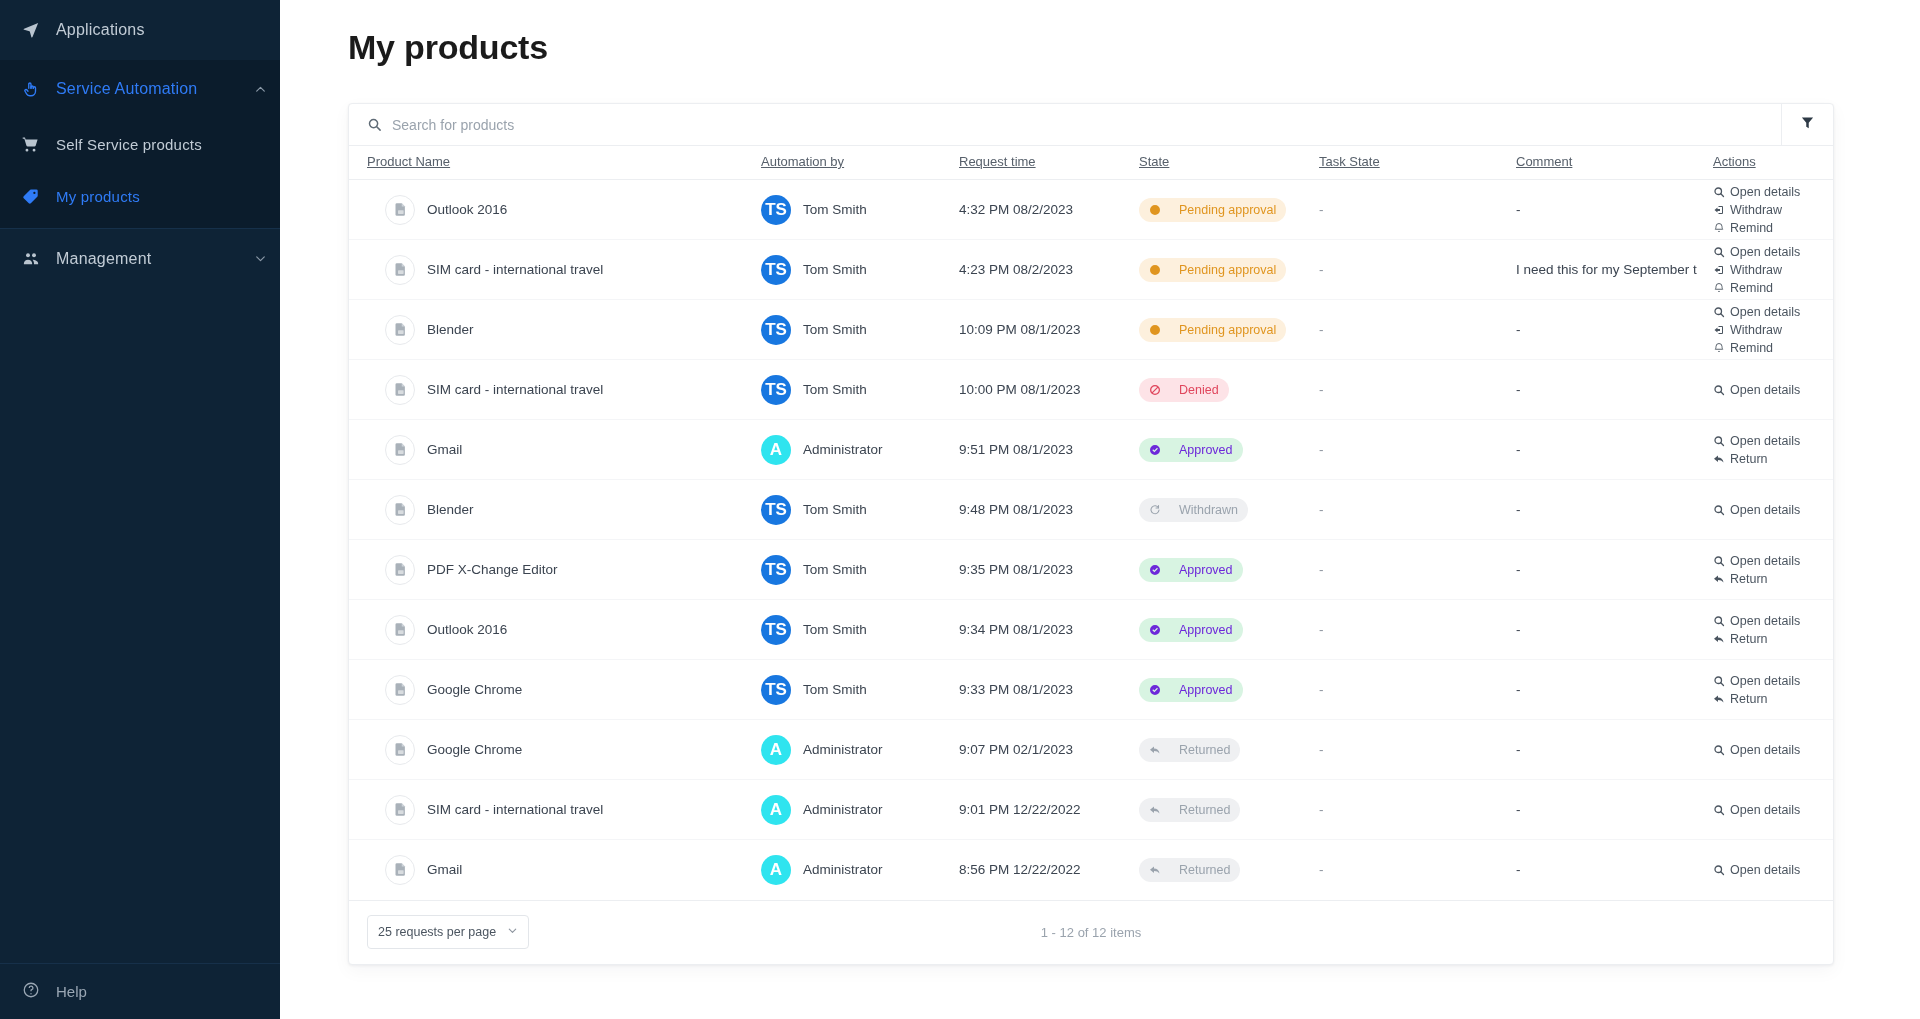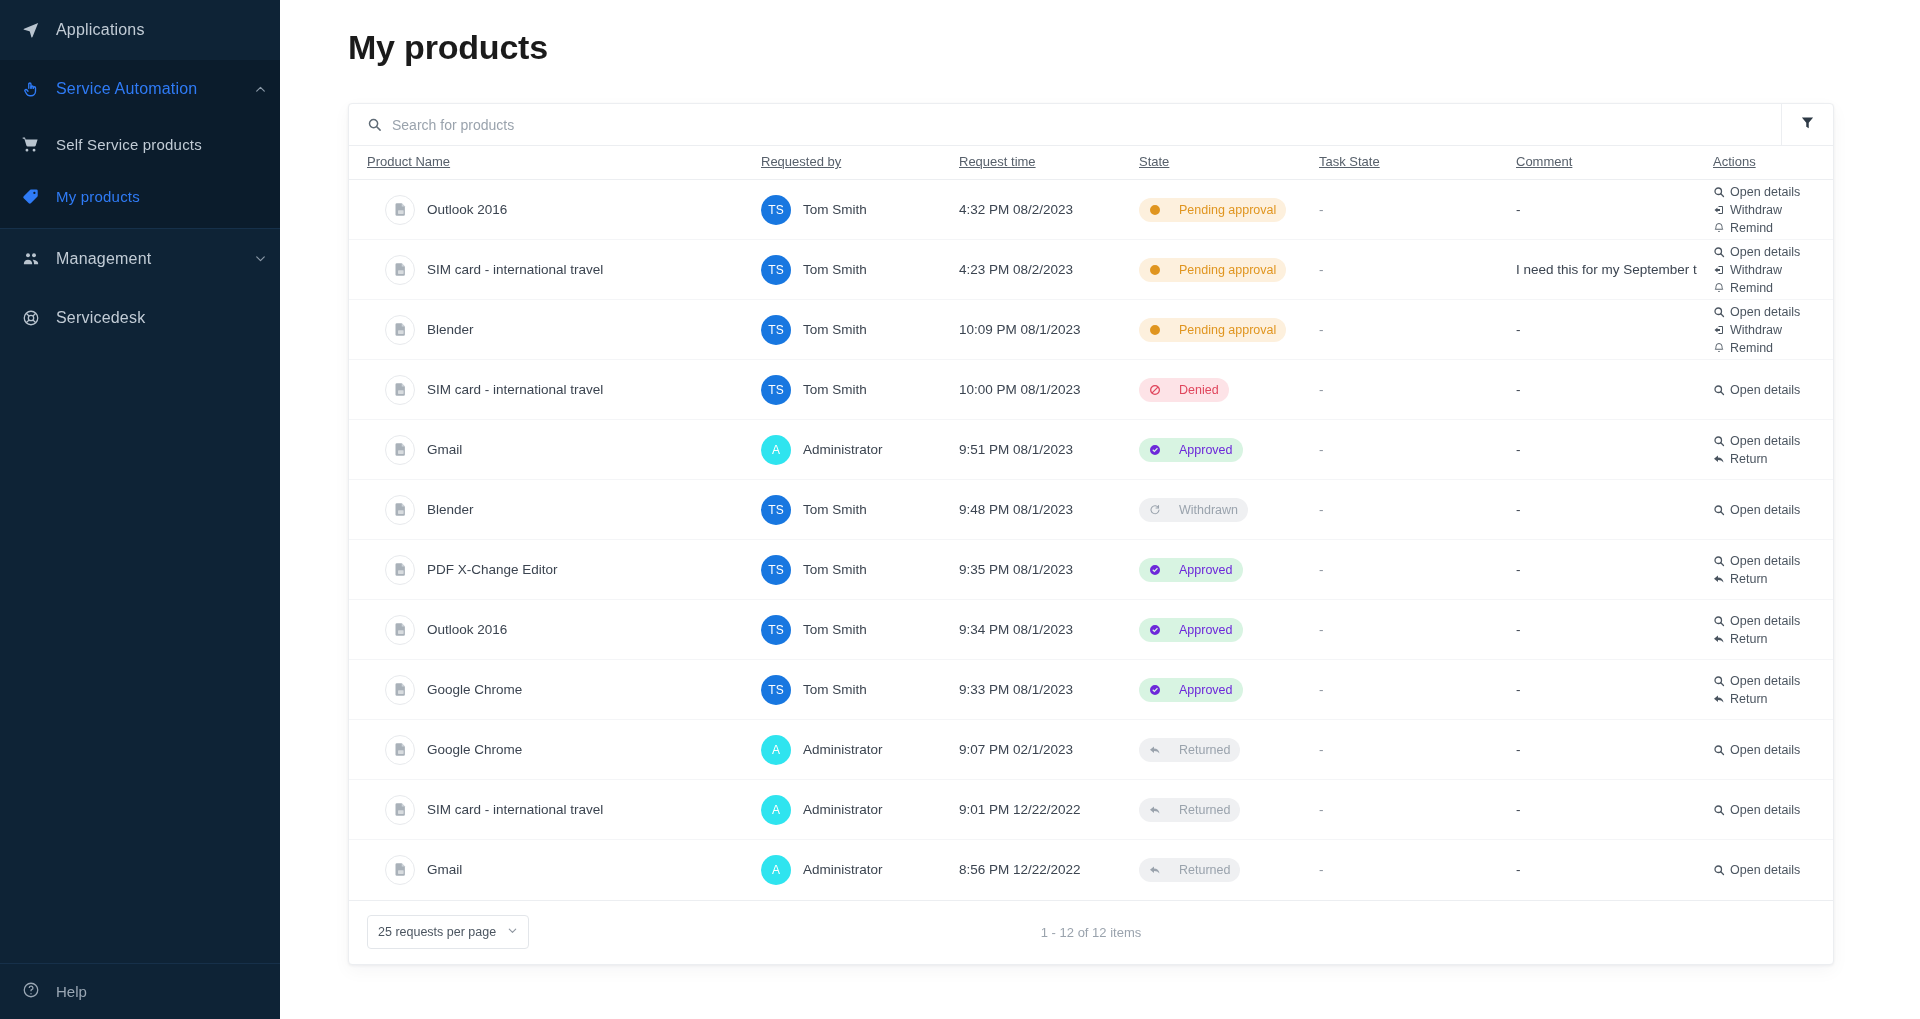"Requested by" th.c-req { text: Requested -> Automation }
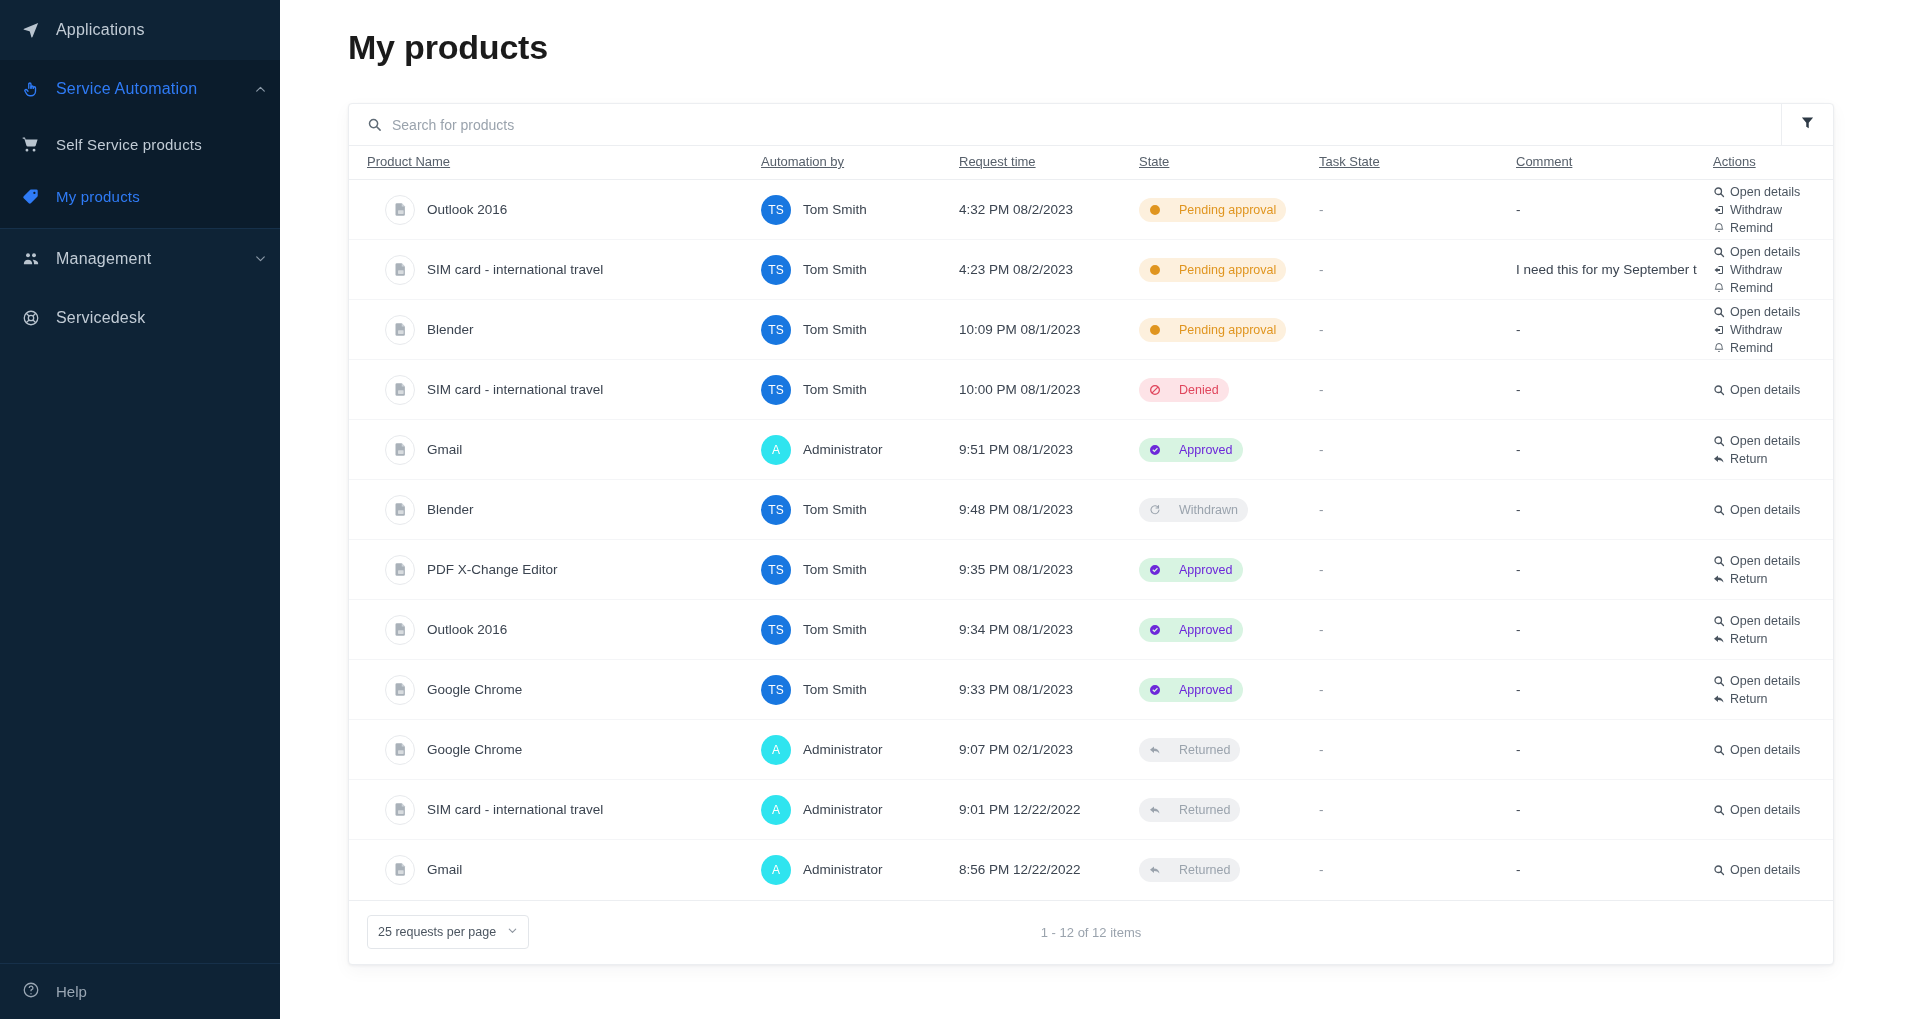"TS" .avatar { font-size: 12px -> 17px; font-weight: normal -> bold }
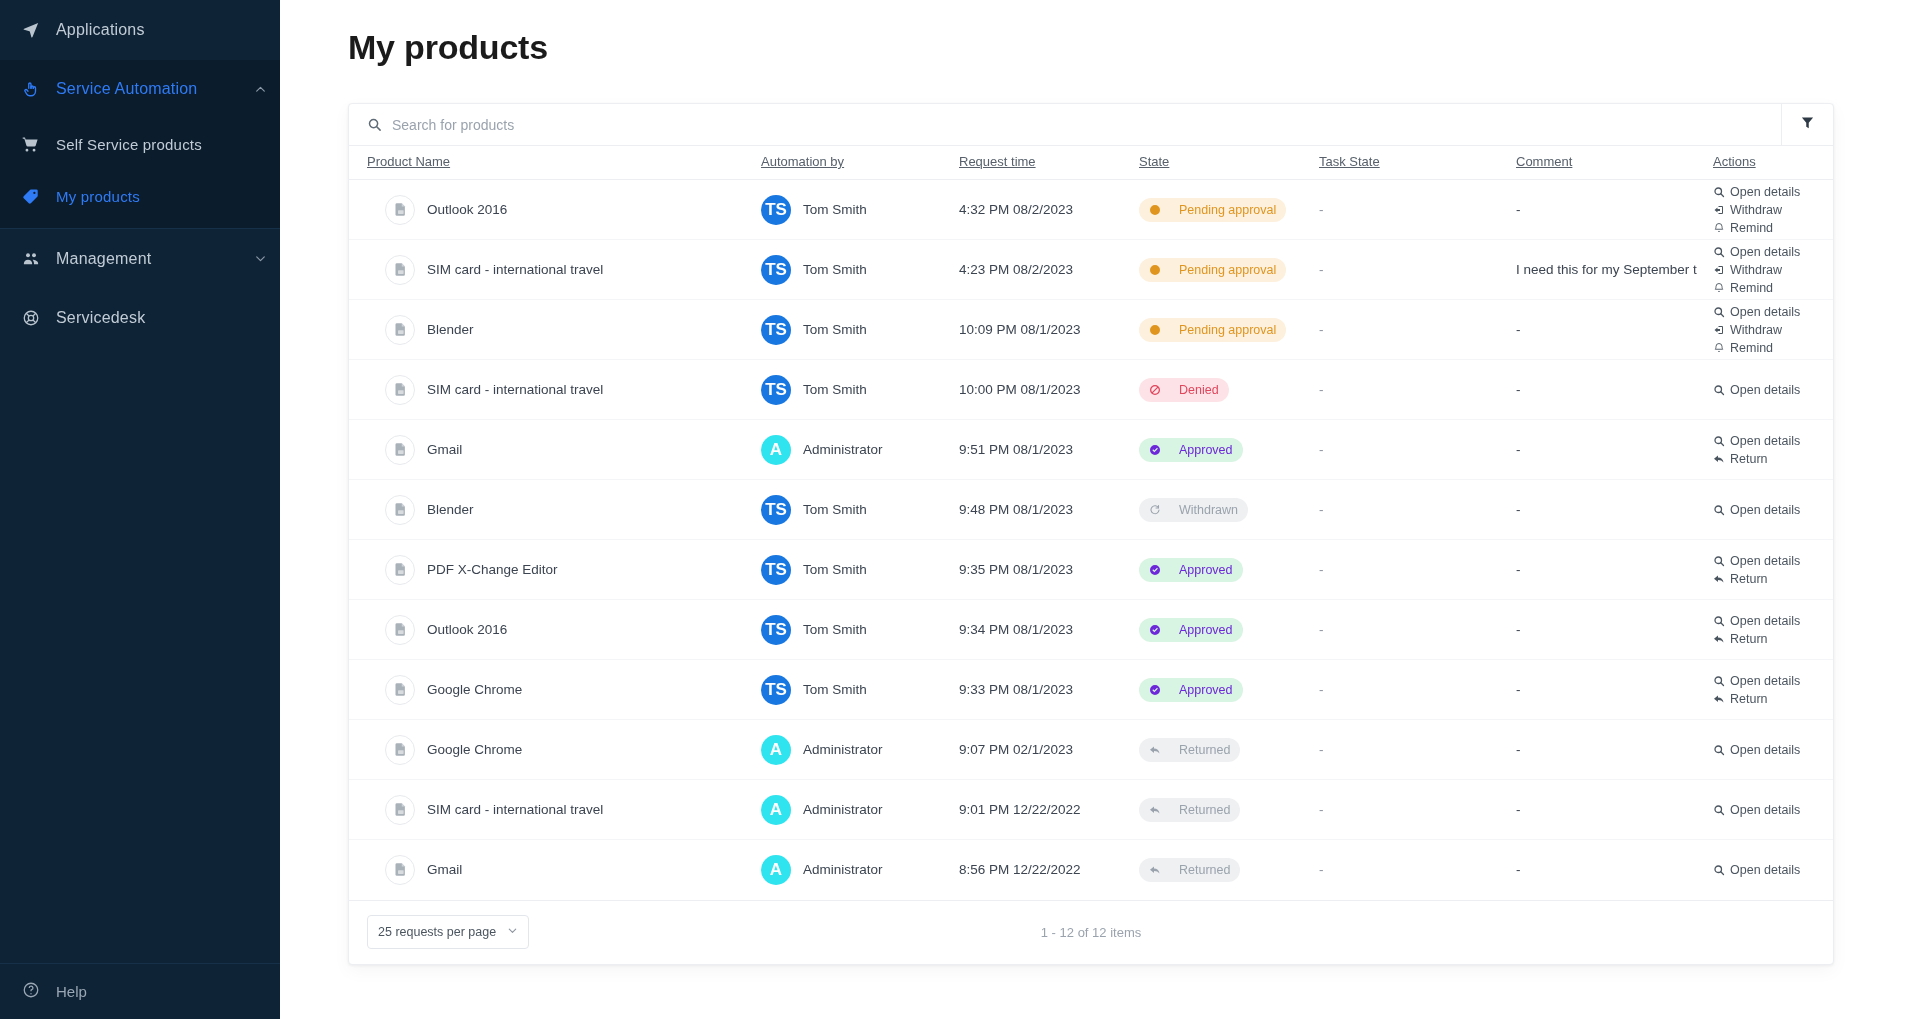"Servicedesk" div.nav-item { html: <div> <span> <svg> <circle></circle> <circle></circle> <path></path> </svg> </span> <span>Servicedesk</span> </div> -> none }
